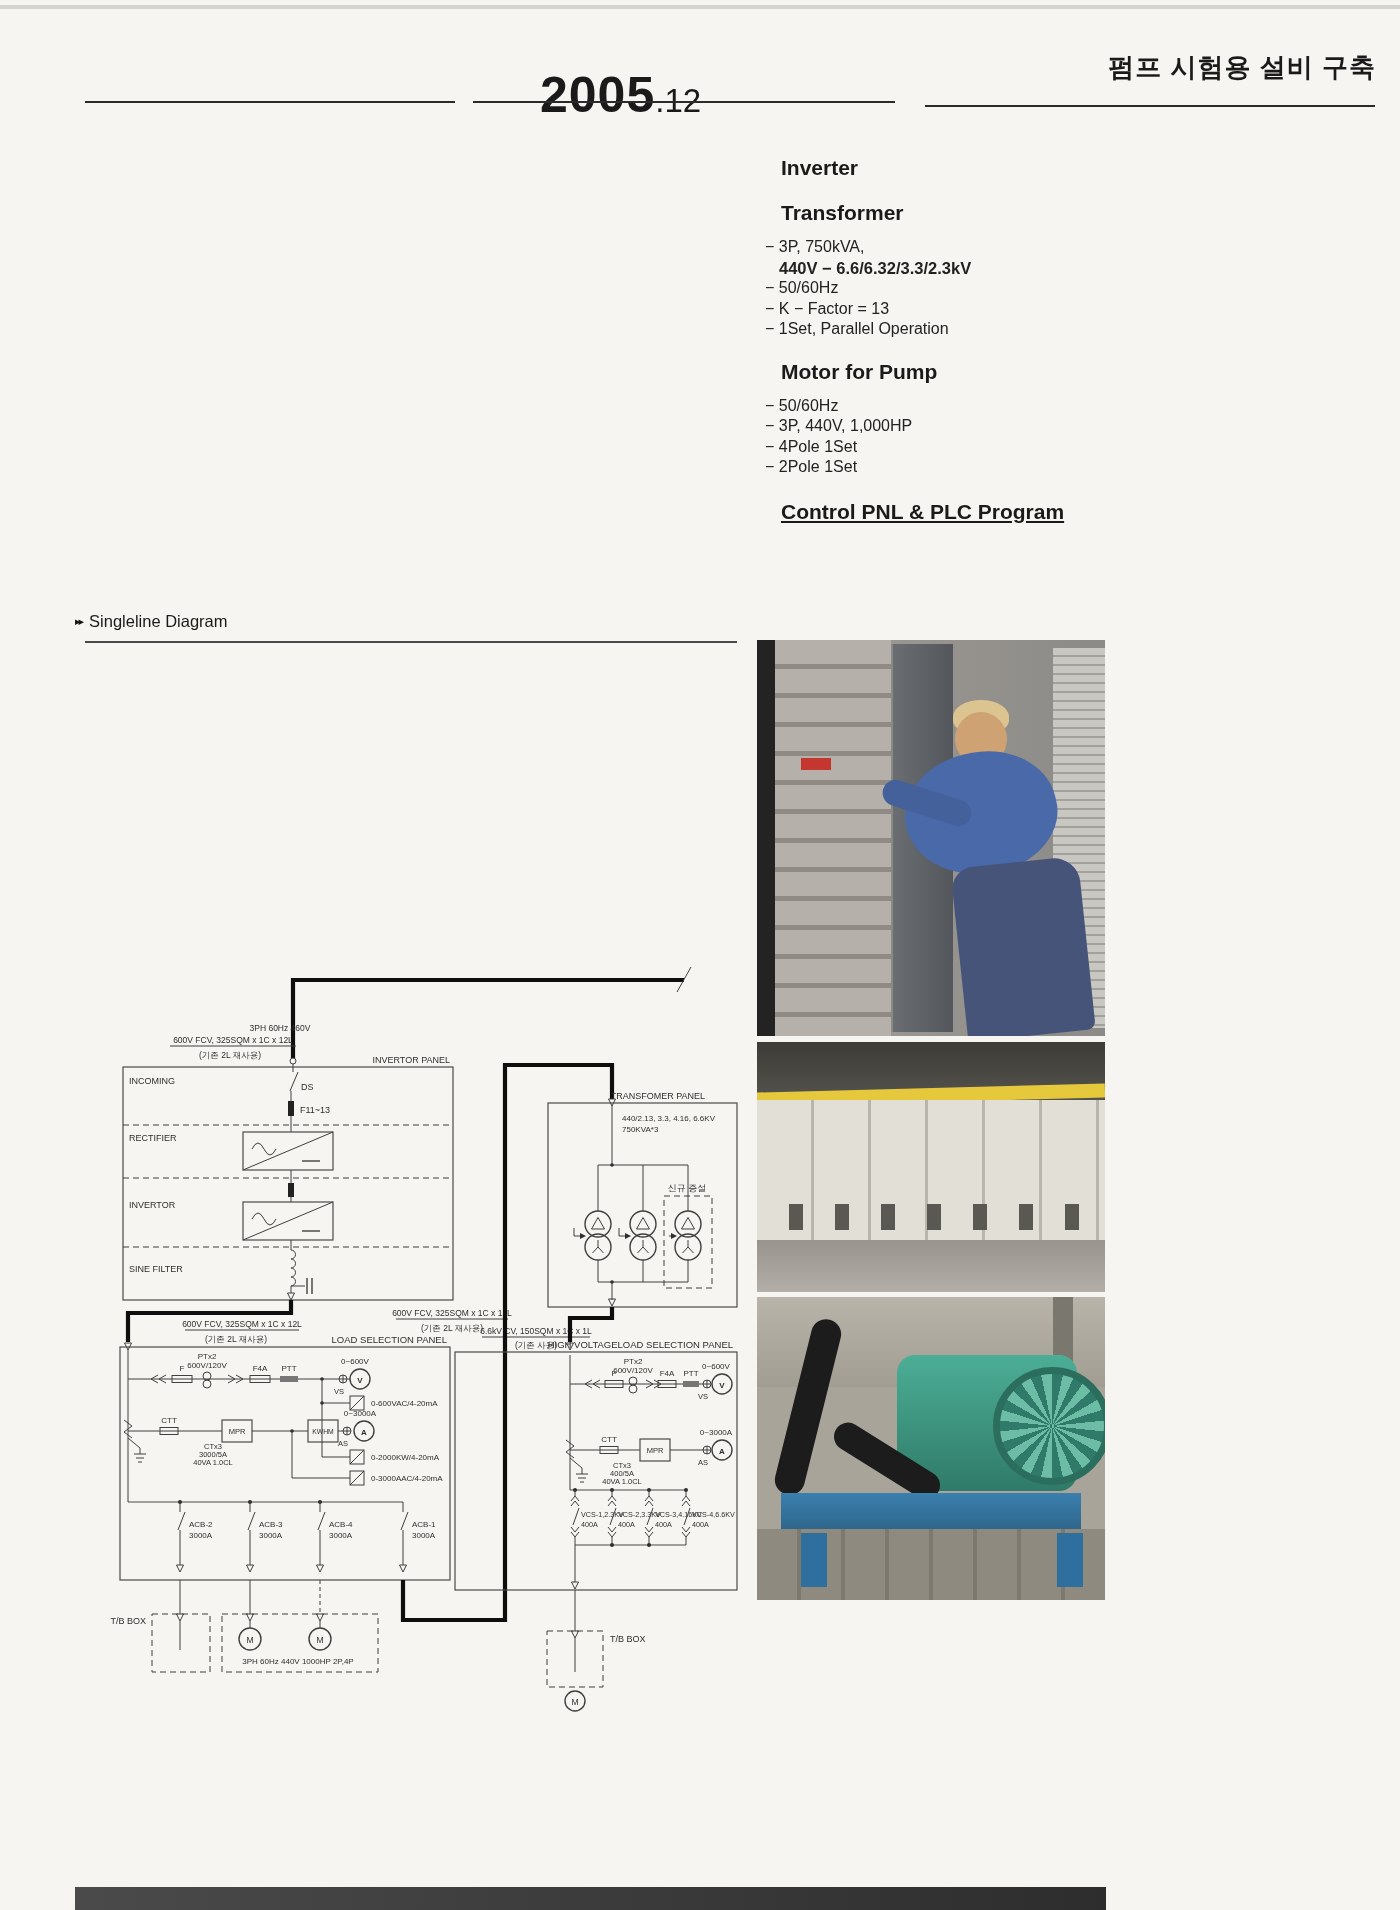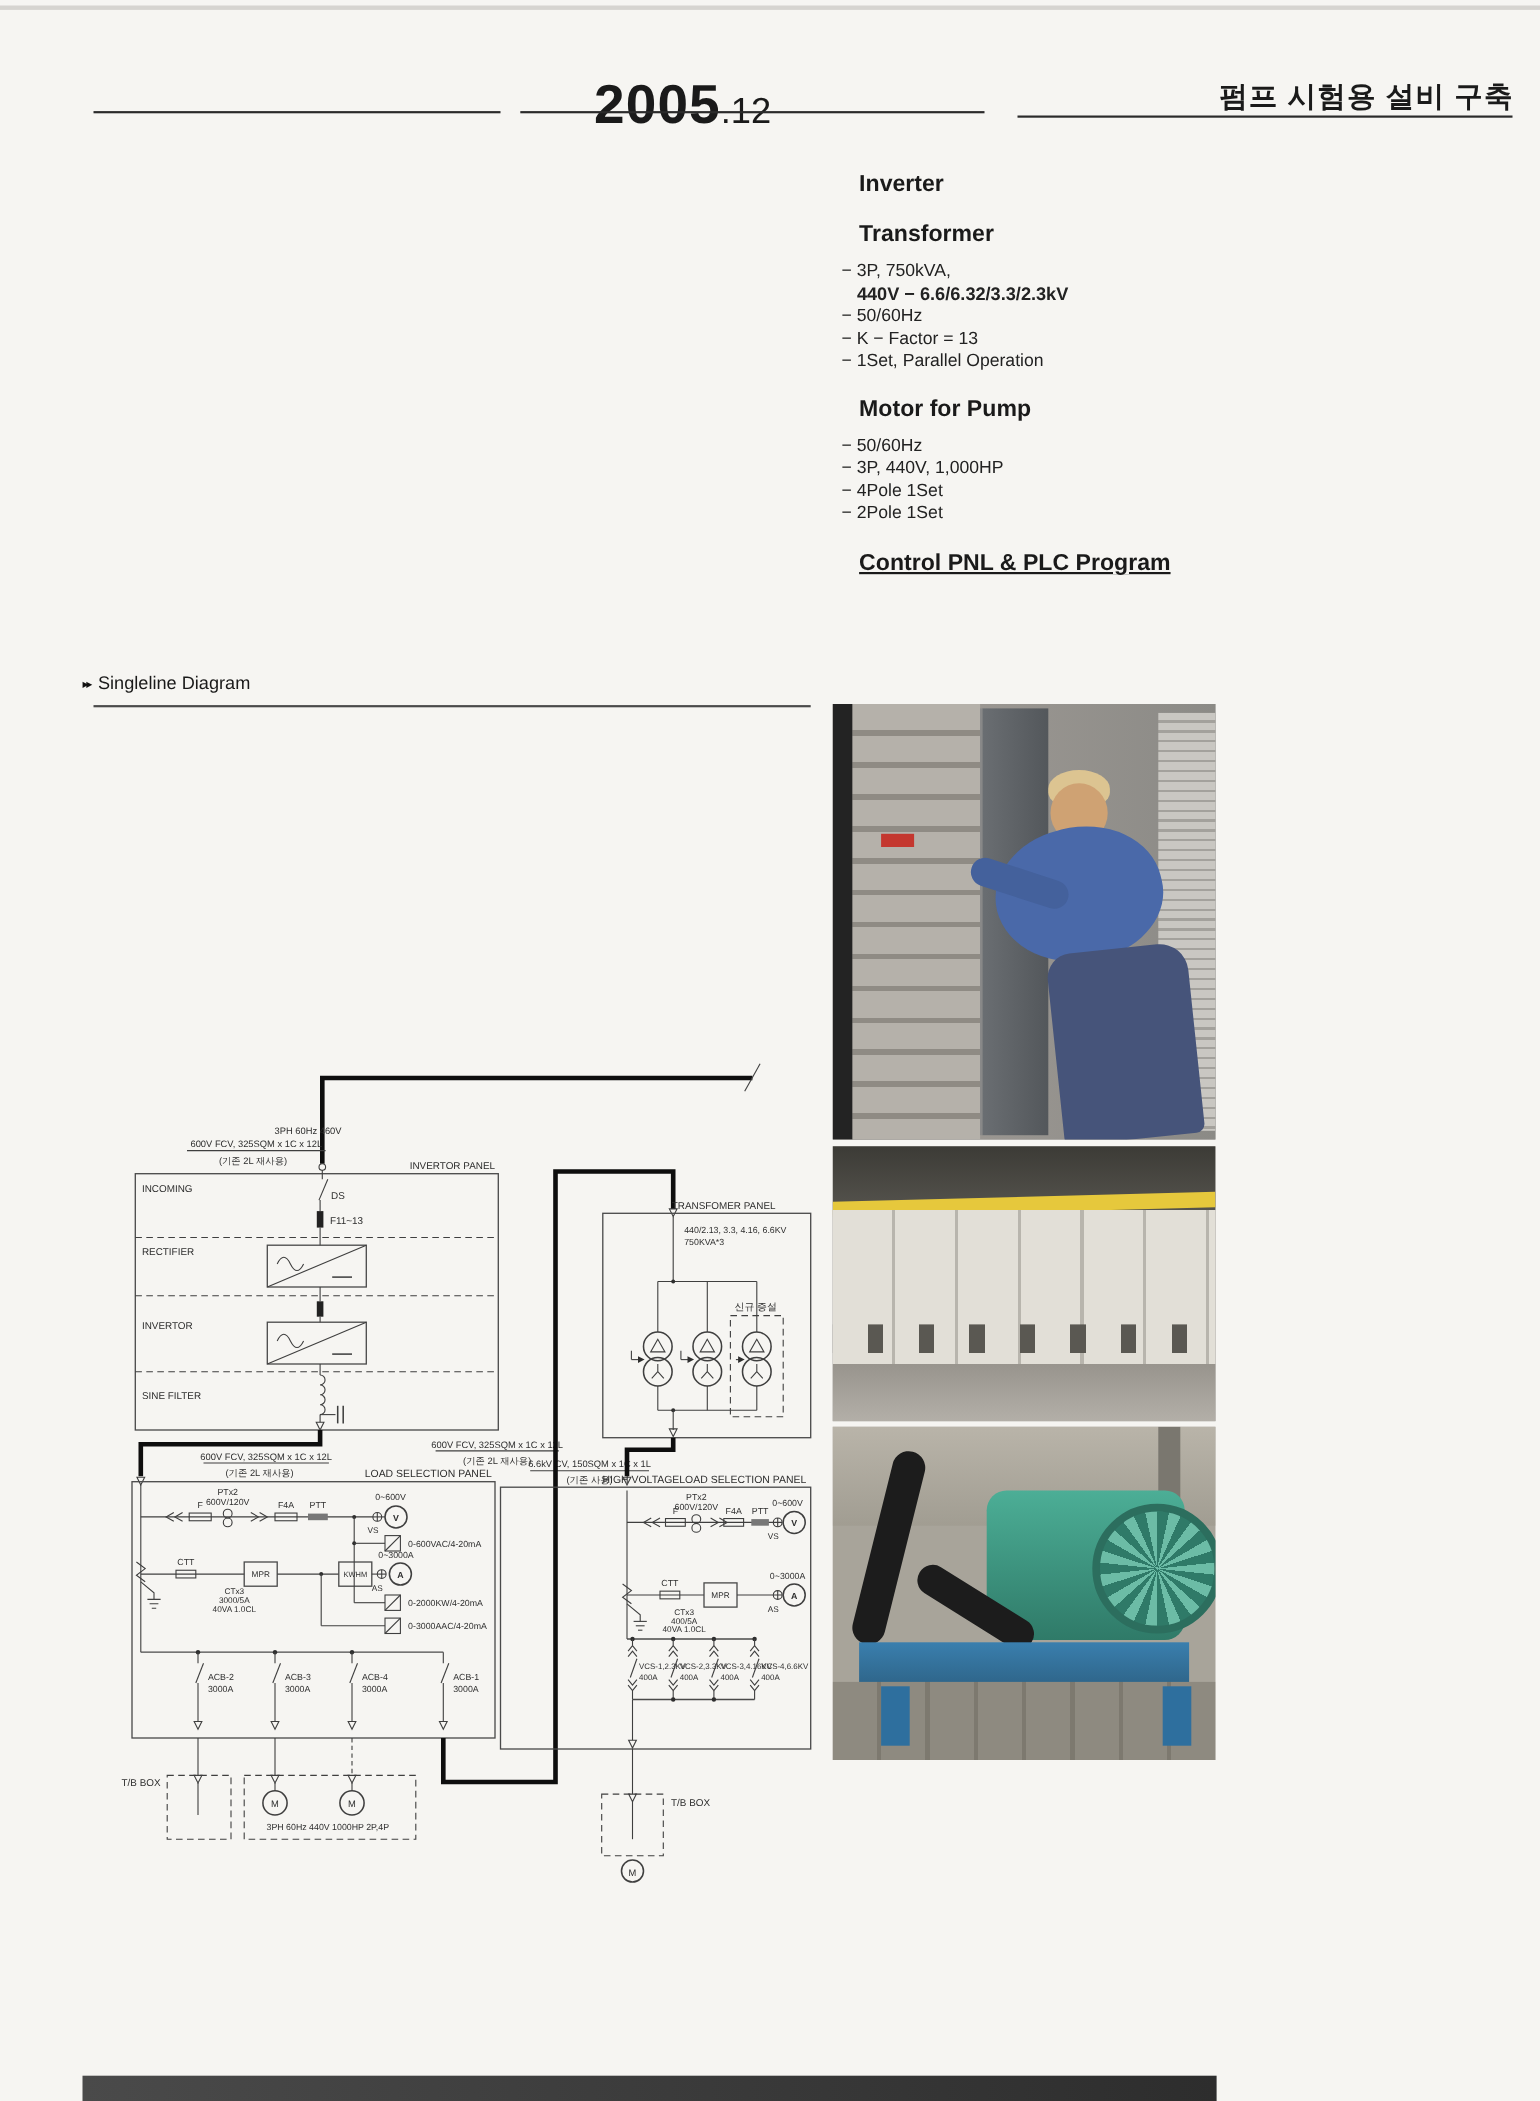"펌프 시험용 설비 구축" .kr-title { margin-top: 20px -> none }
